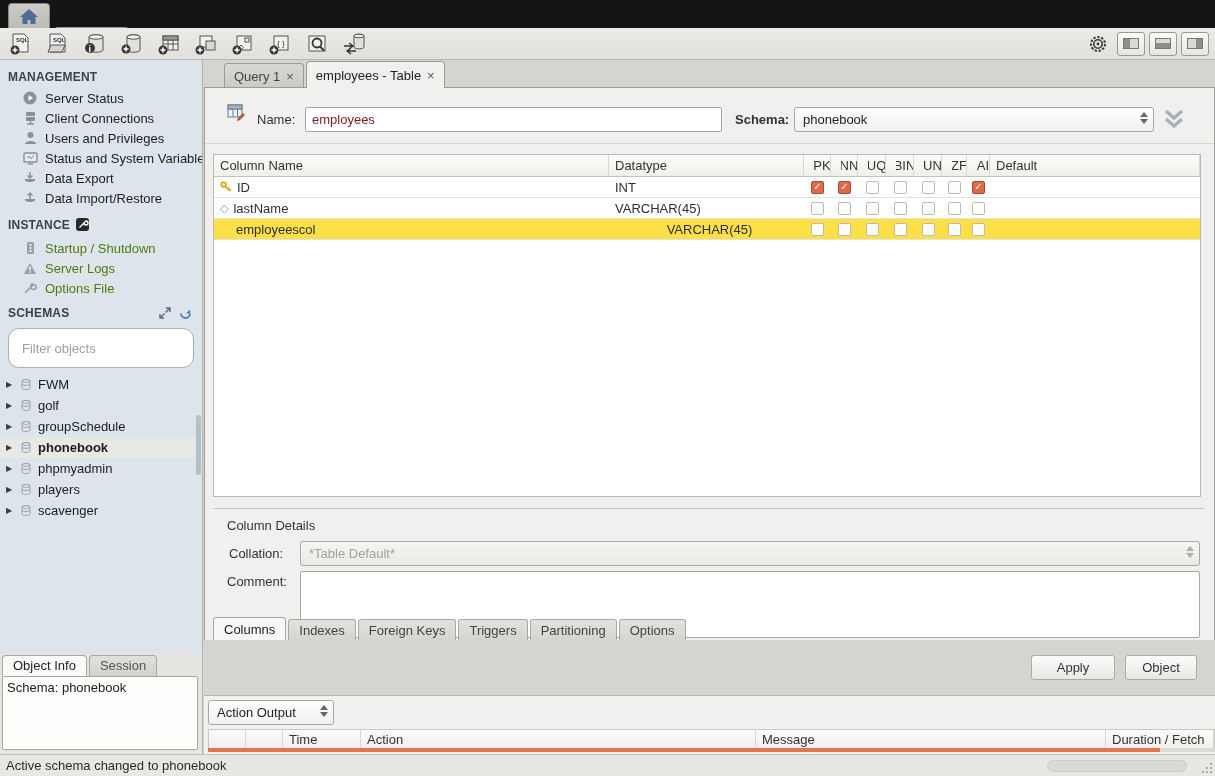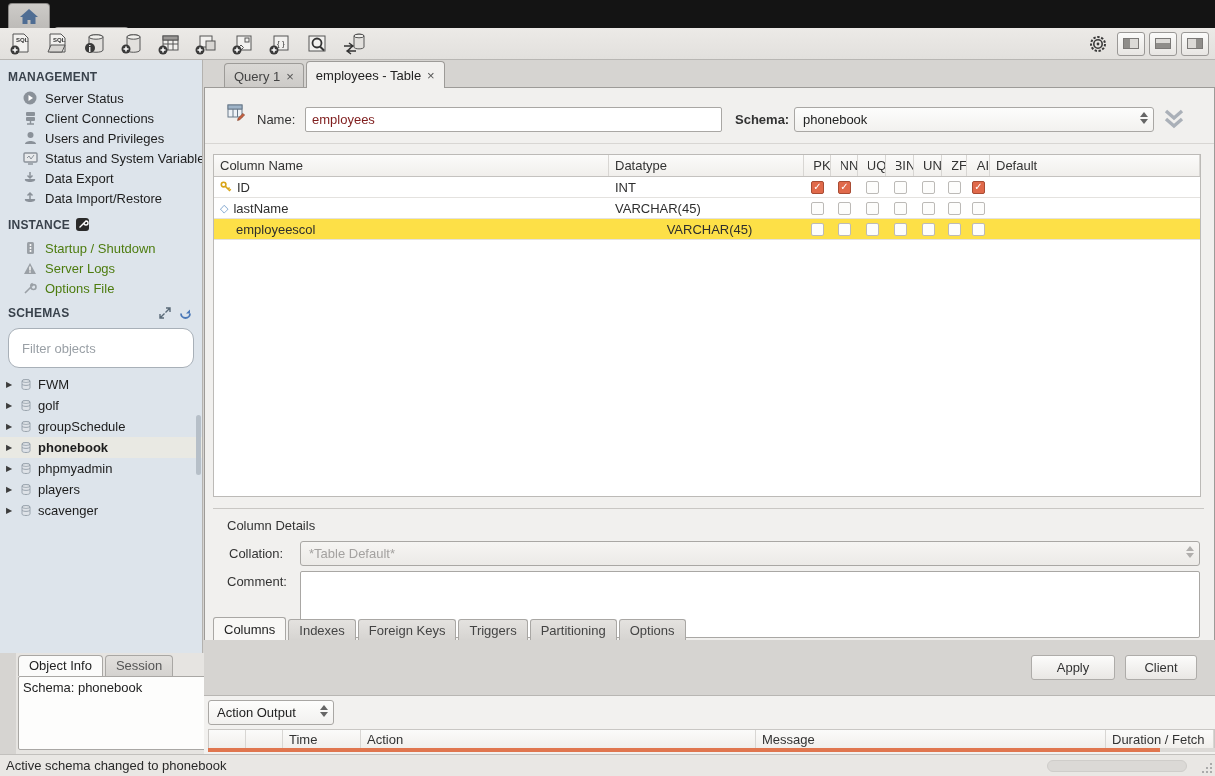"Object Info" .side-bottom { left: 16px -> 0 }
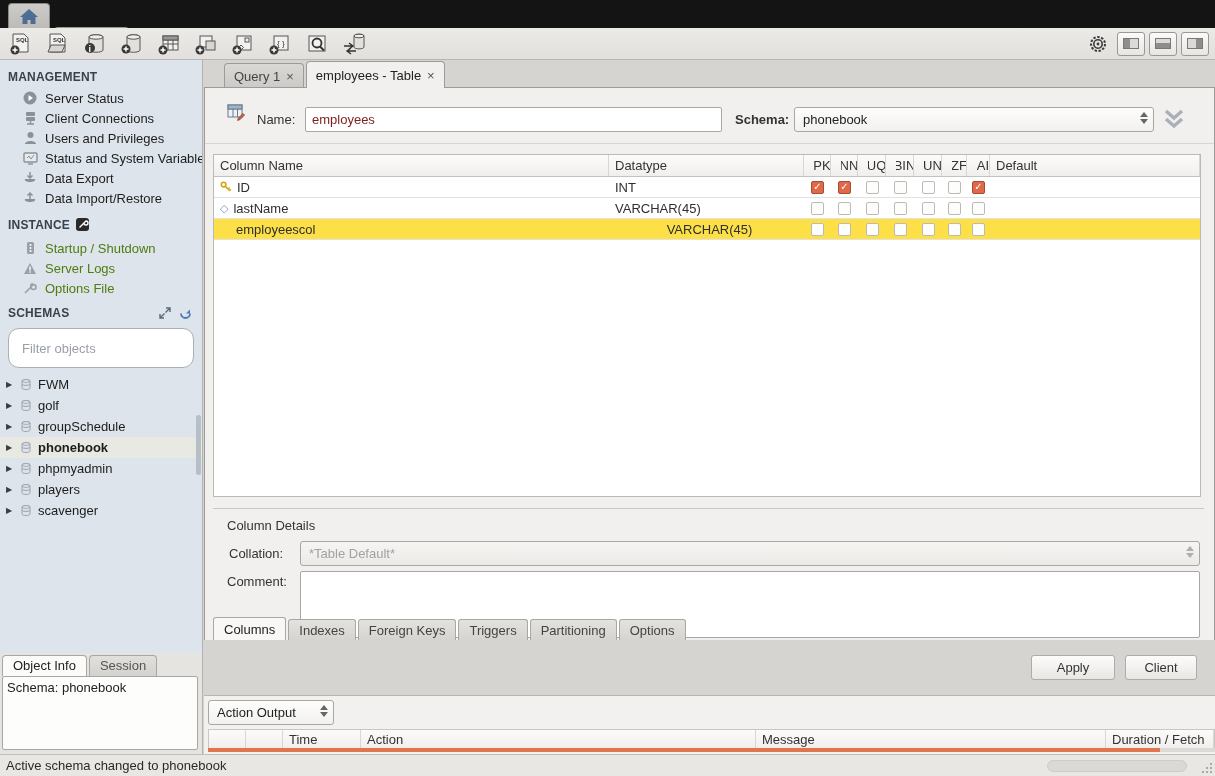"Client" button.btn { text: Client -> Object }
